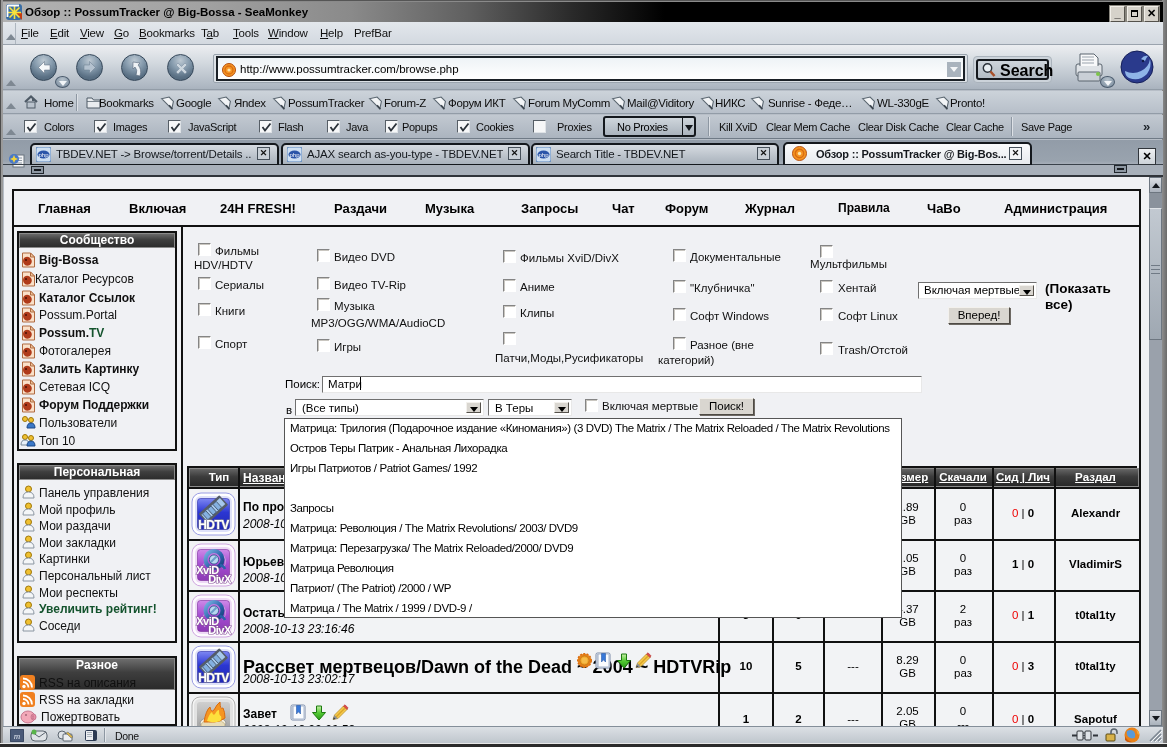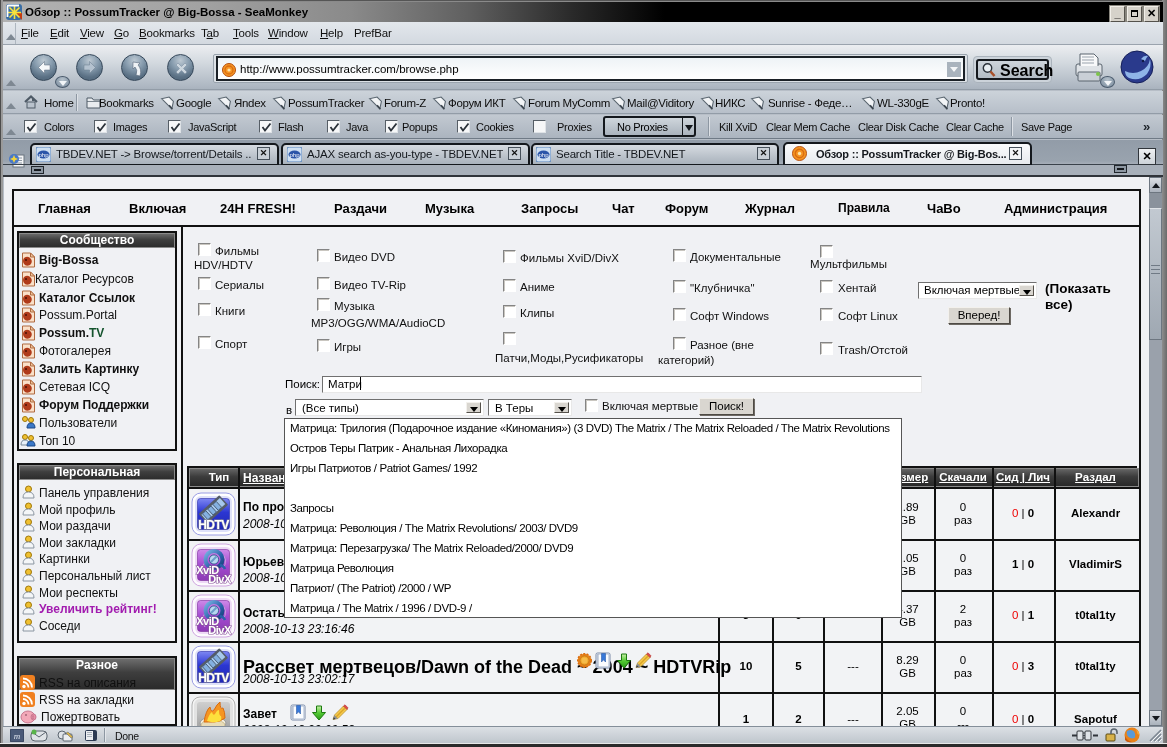"Увеличить рейтинг!" div.a { color: #a21caf -> #14532d }
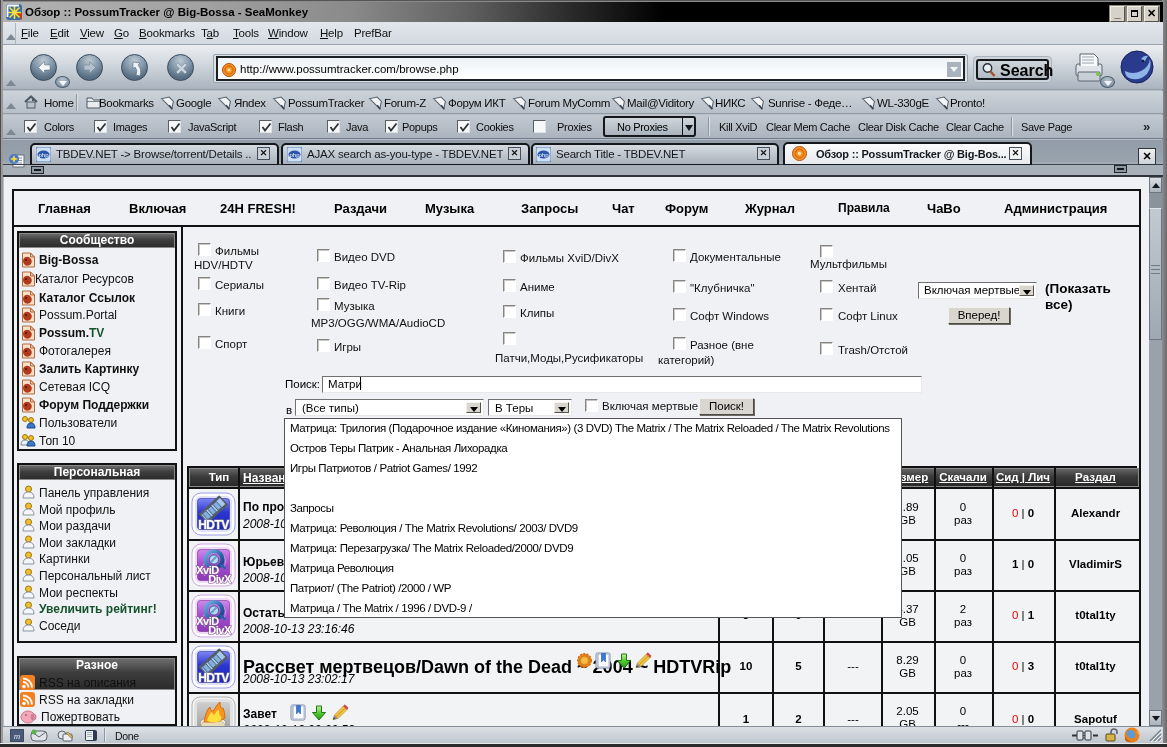"Матрица / The Matrix /" div.a { text: 1996 -> 1999 }
